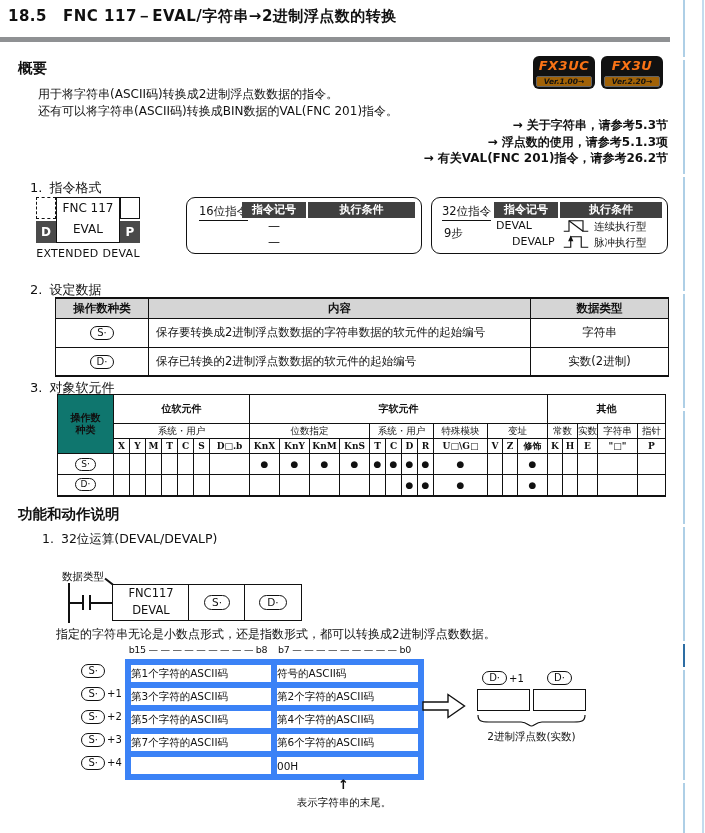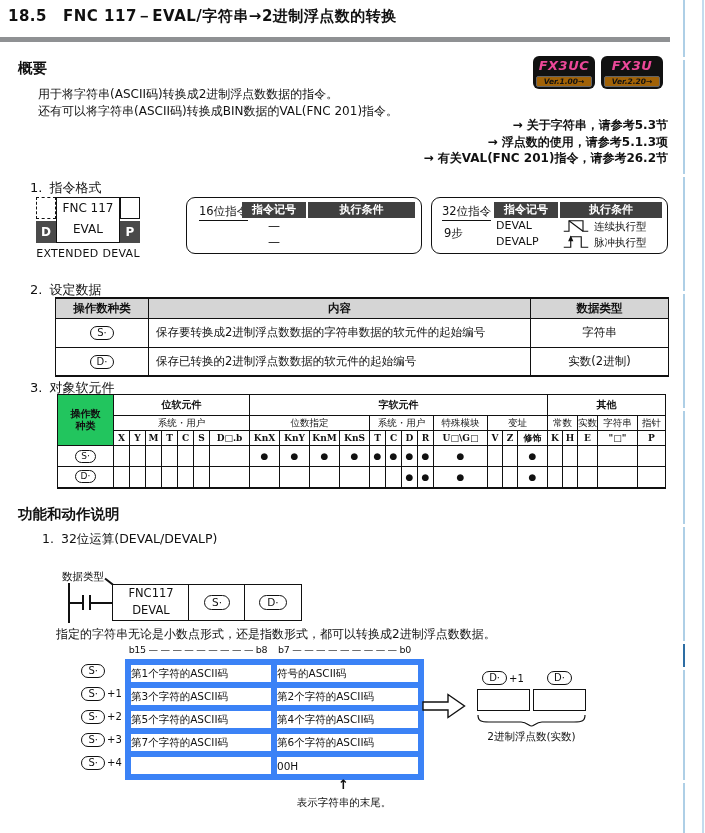"FX3UC" .badge .bm { color: #ec4899 -> #f97316 }
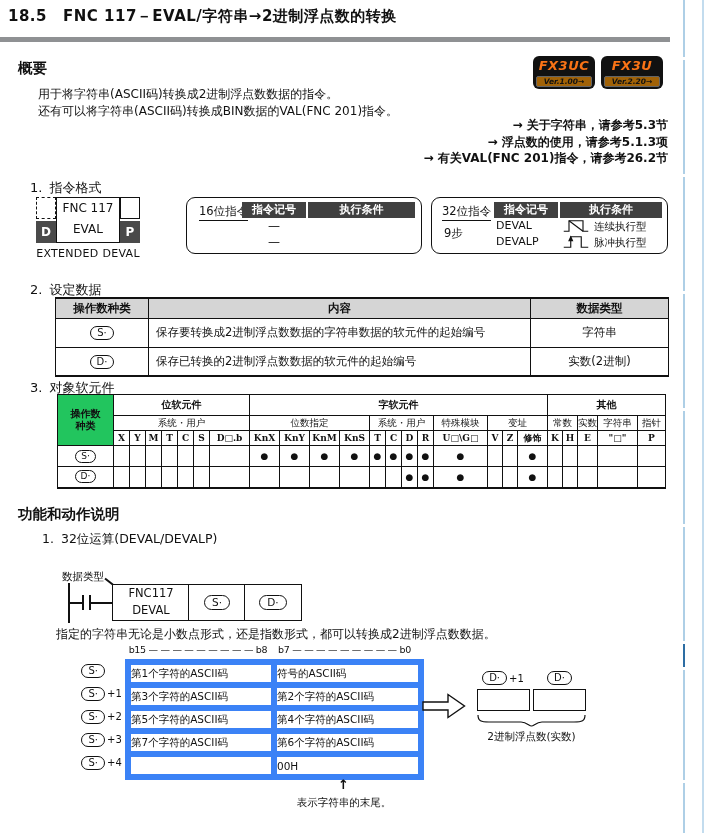"DEVALP" div.abs { left: 64px -> 80px }
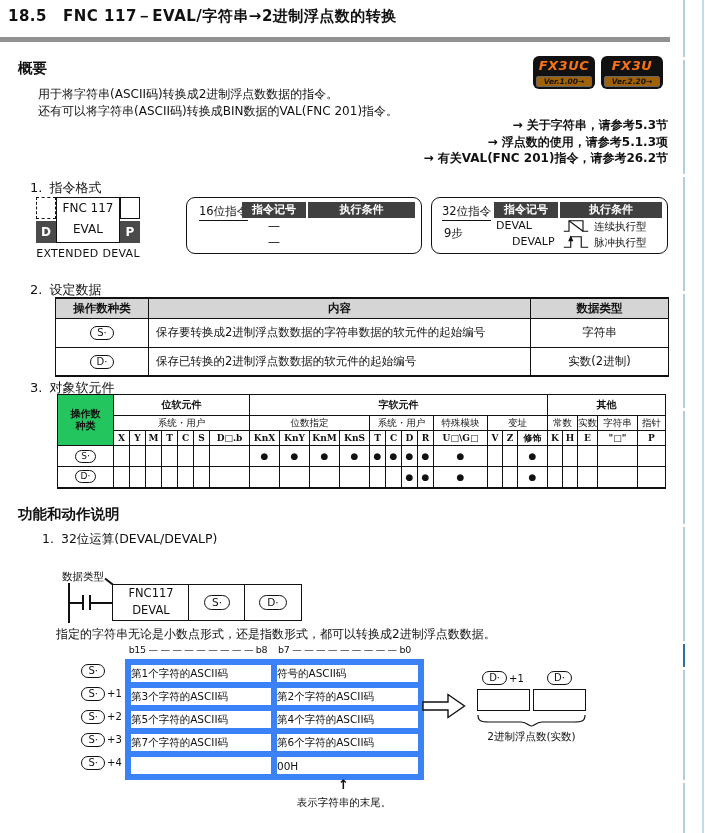"位软元件" .dev-table tr.h1 td { height: 21px -> 29px }
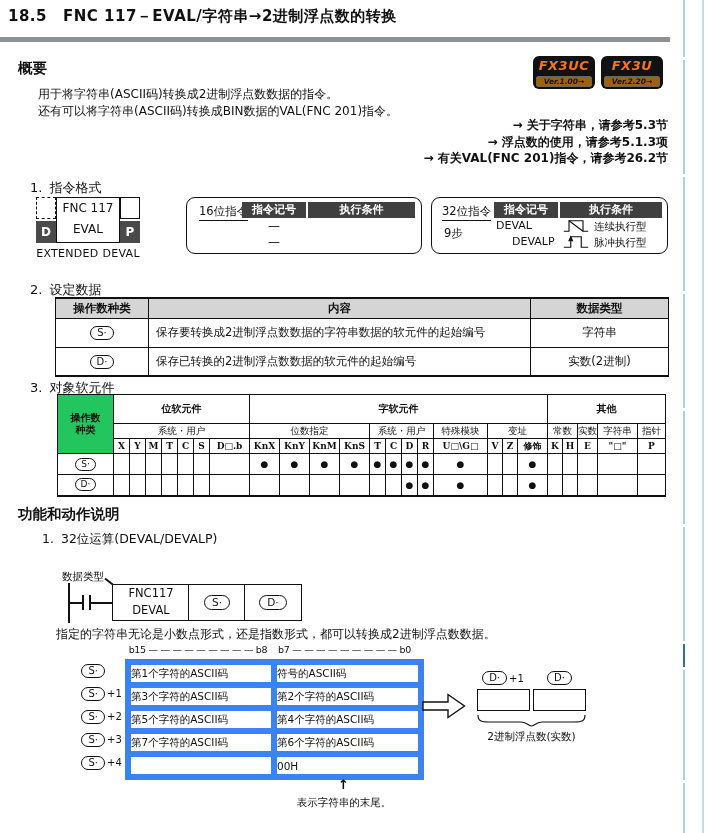"操作数" .dev-table td.corner { background: #22c55e -> #0f766e }
